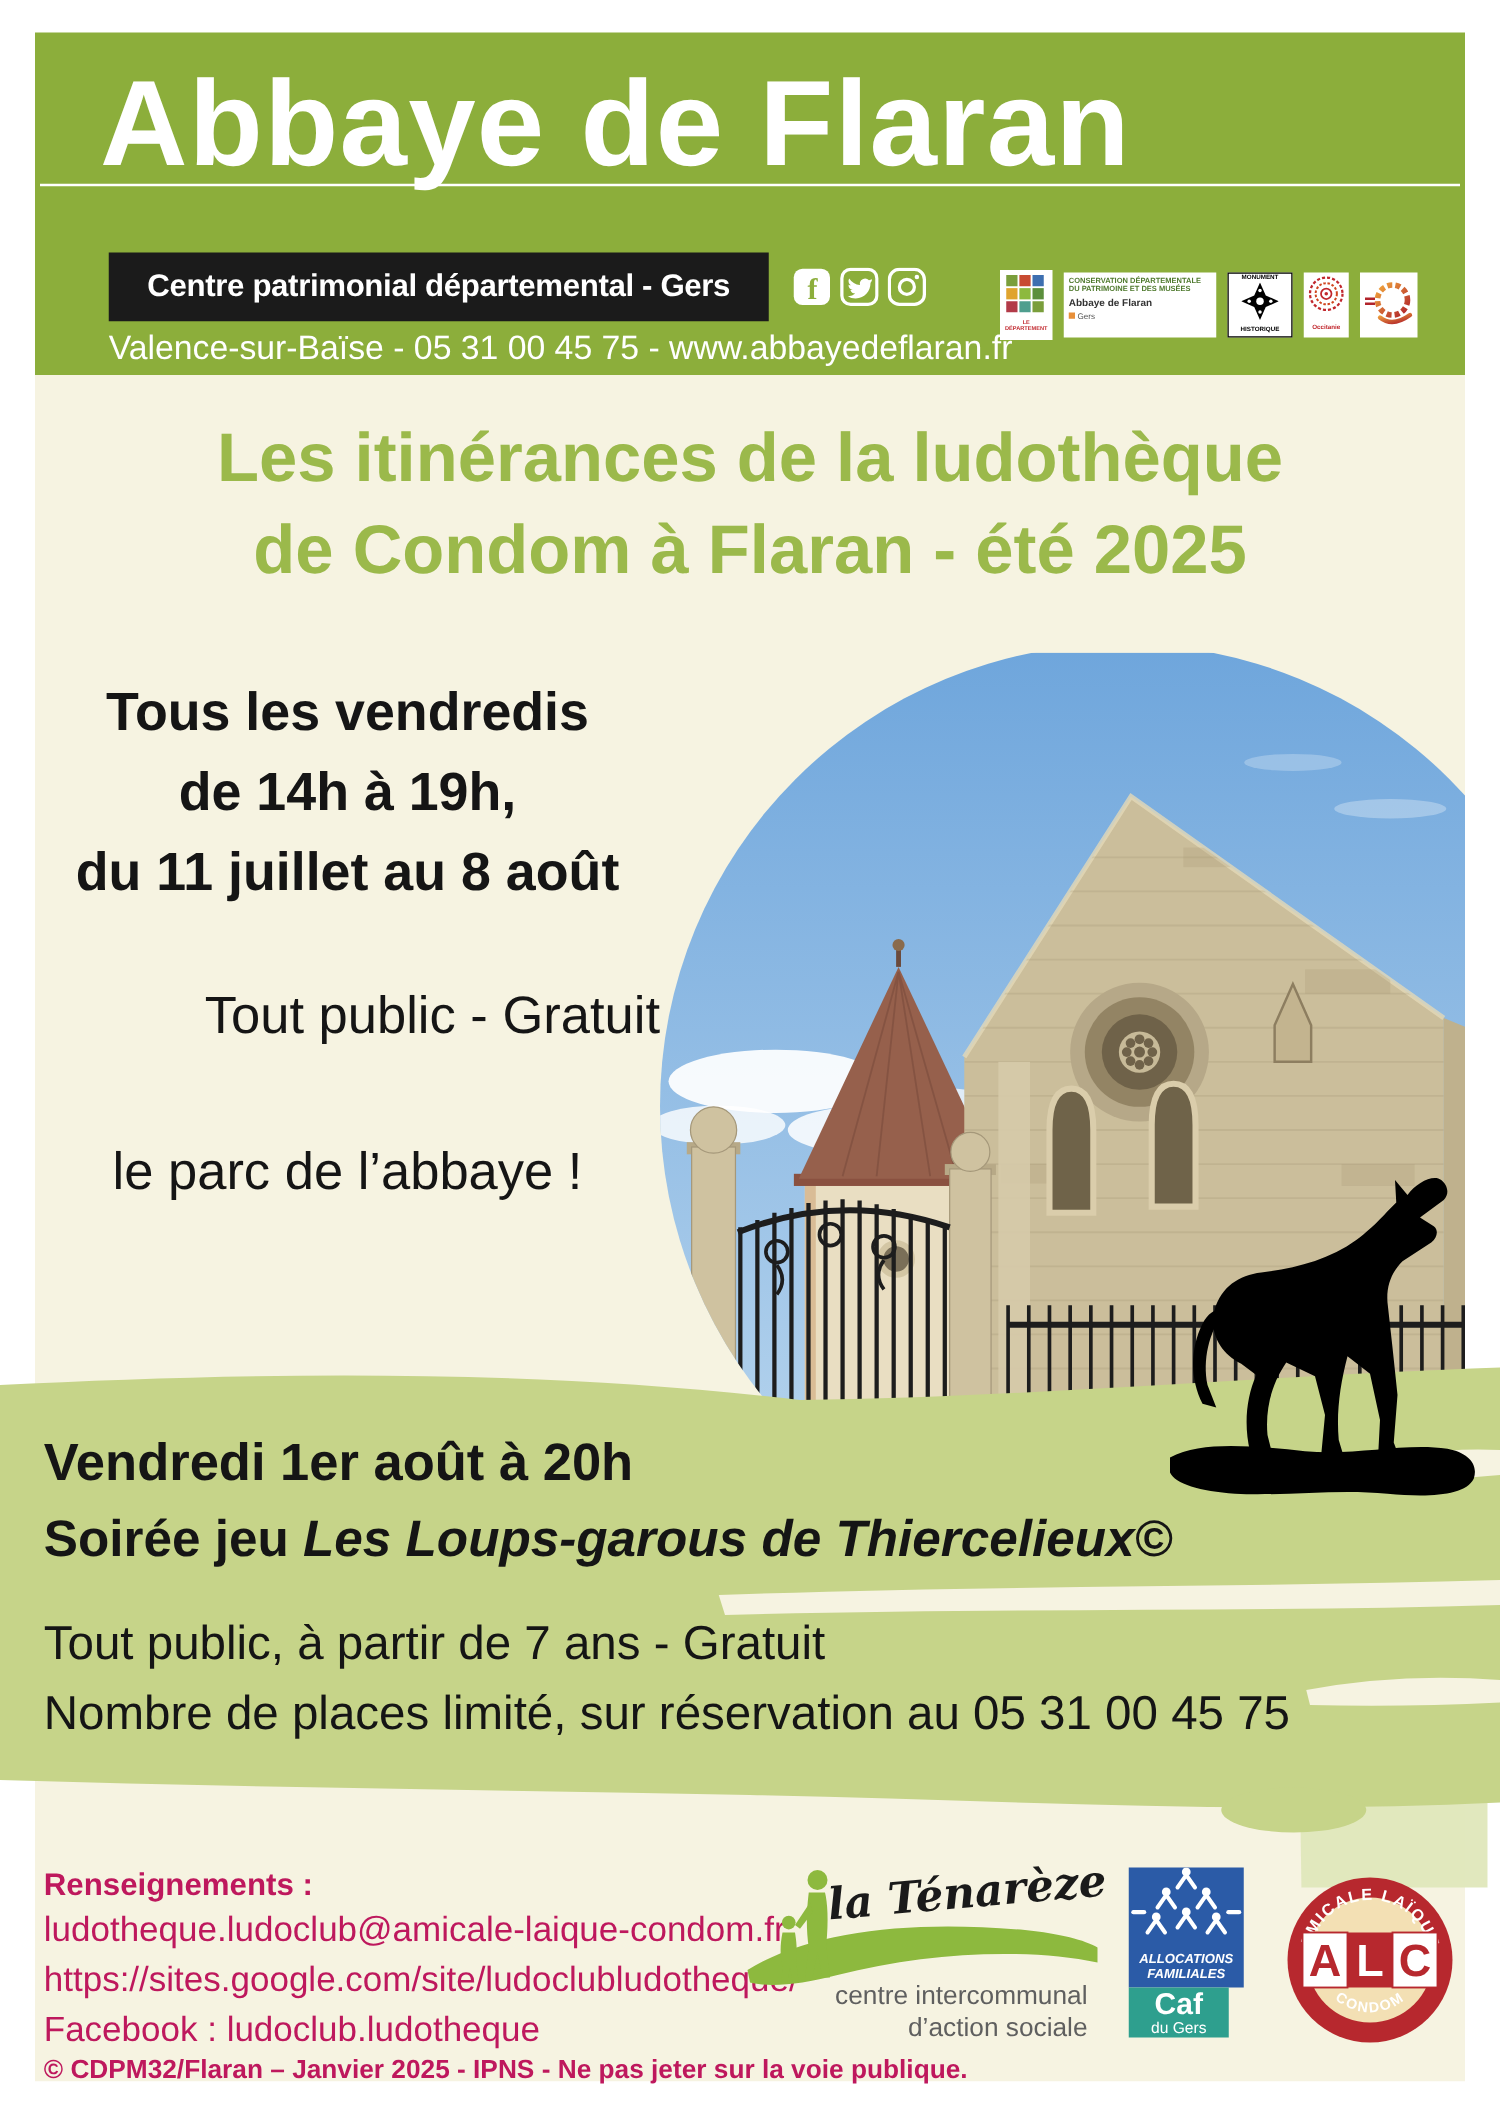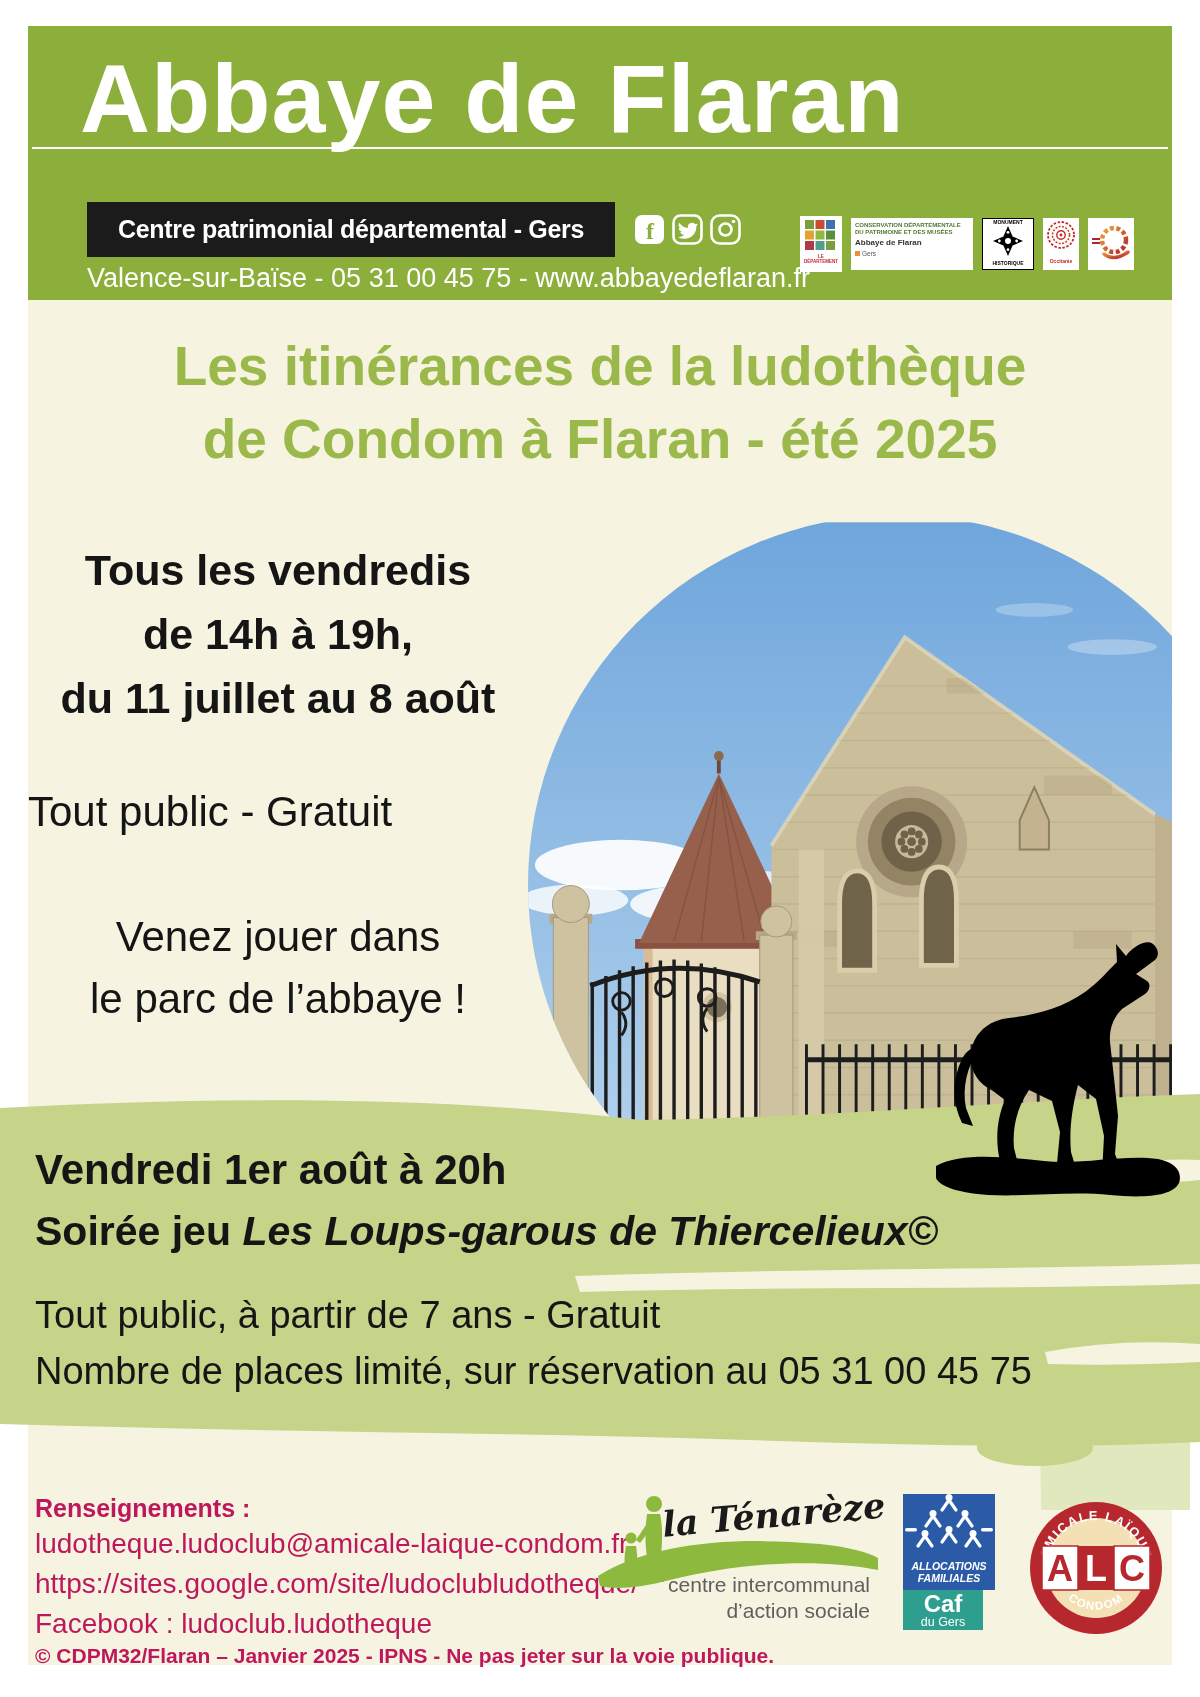"Tout public - Gratuit" #audience-line { text-align: left -> right }
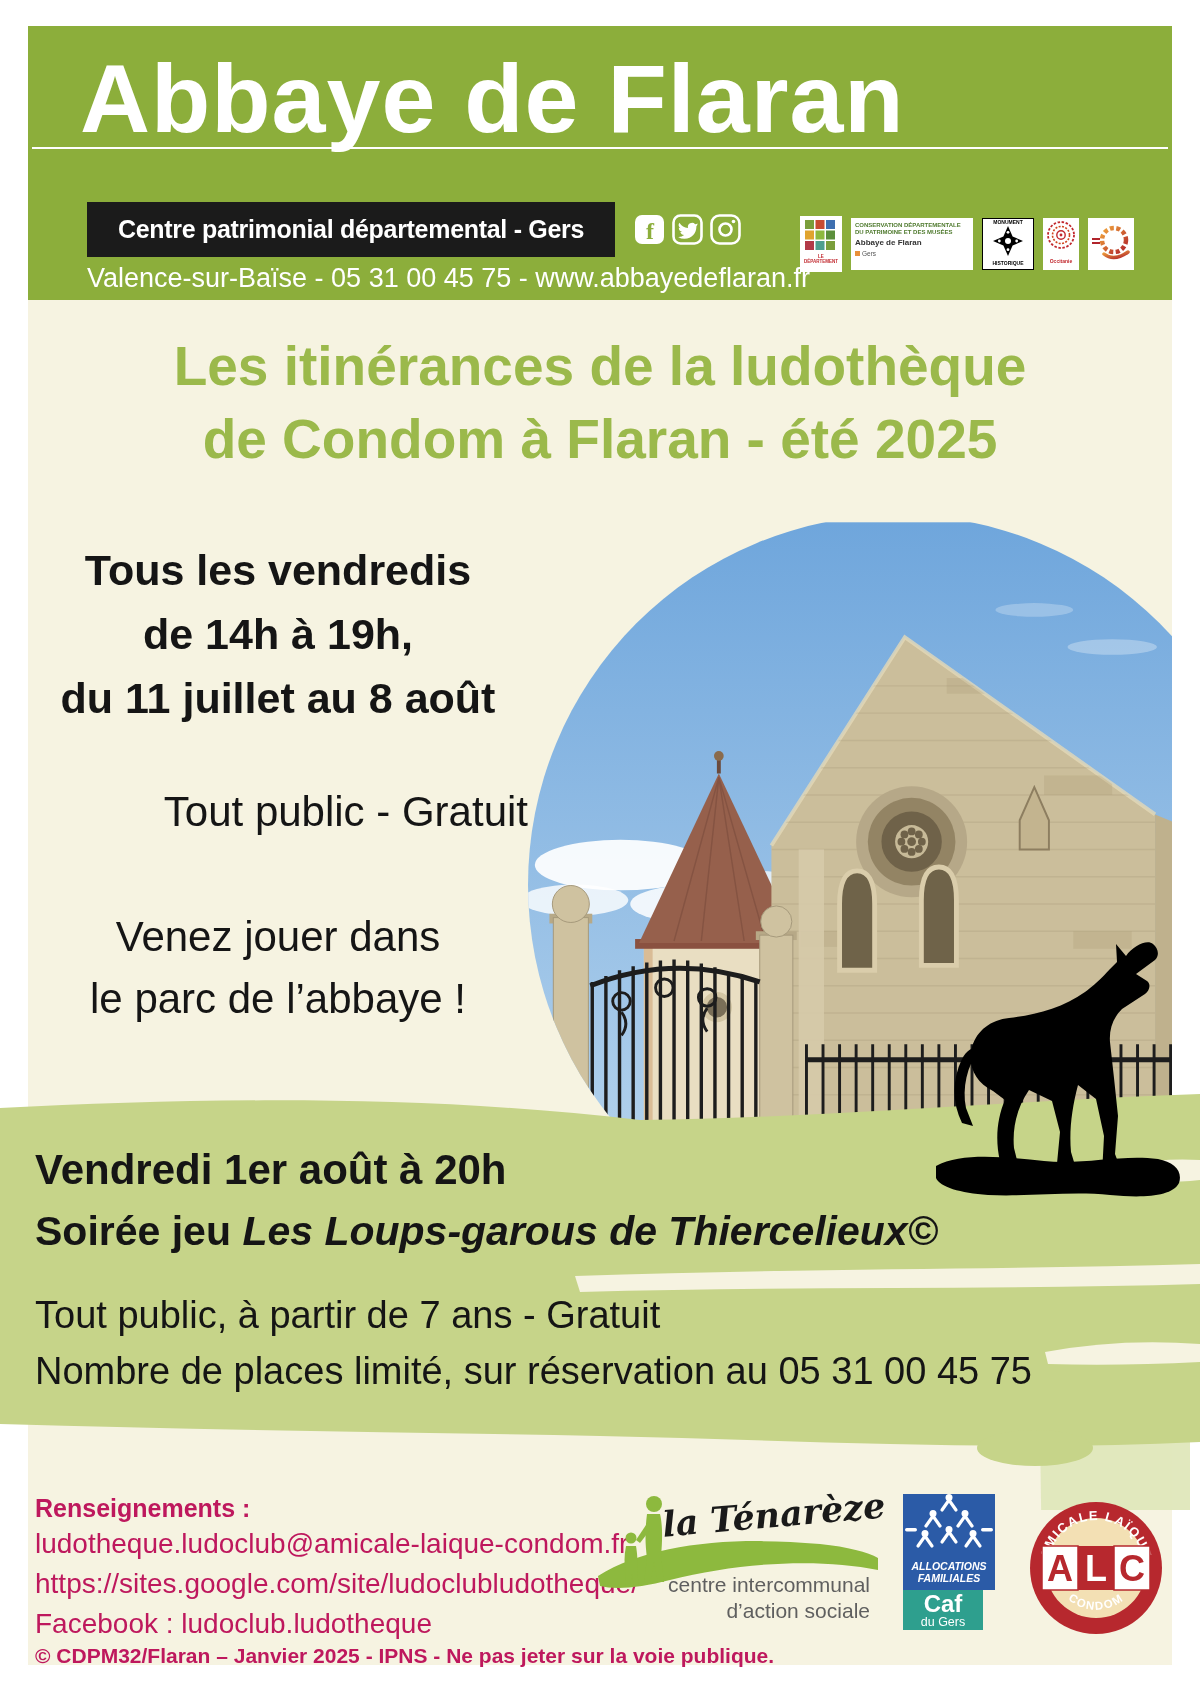"Venez jouer dans" div { html: <div>Venez jouer dans</div> -> none }
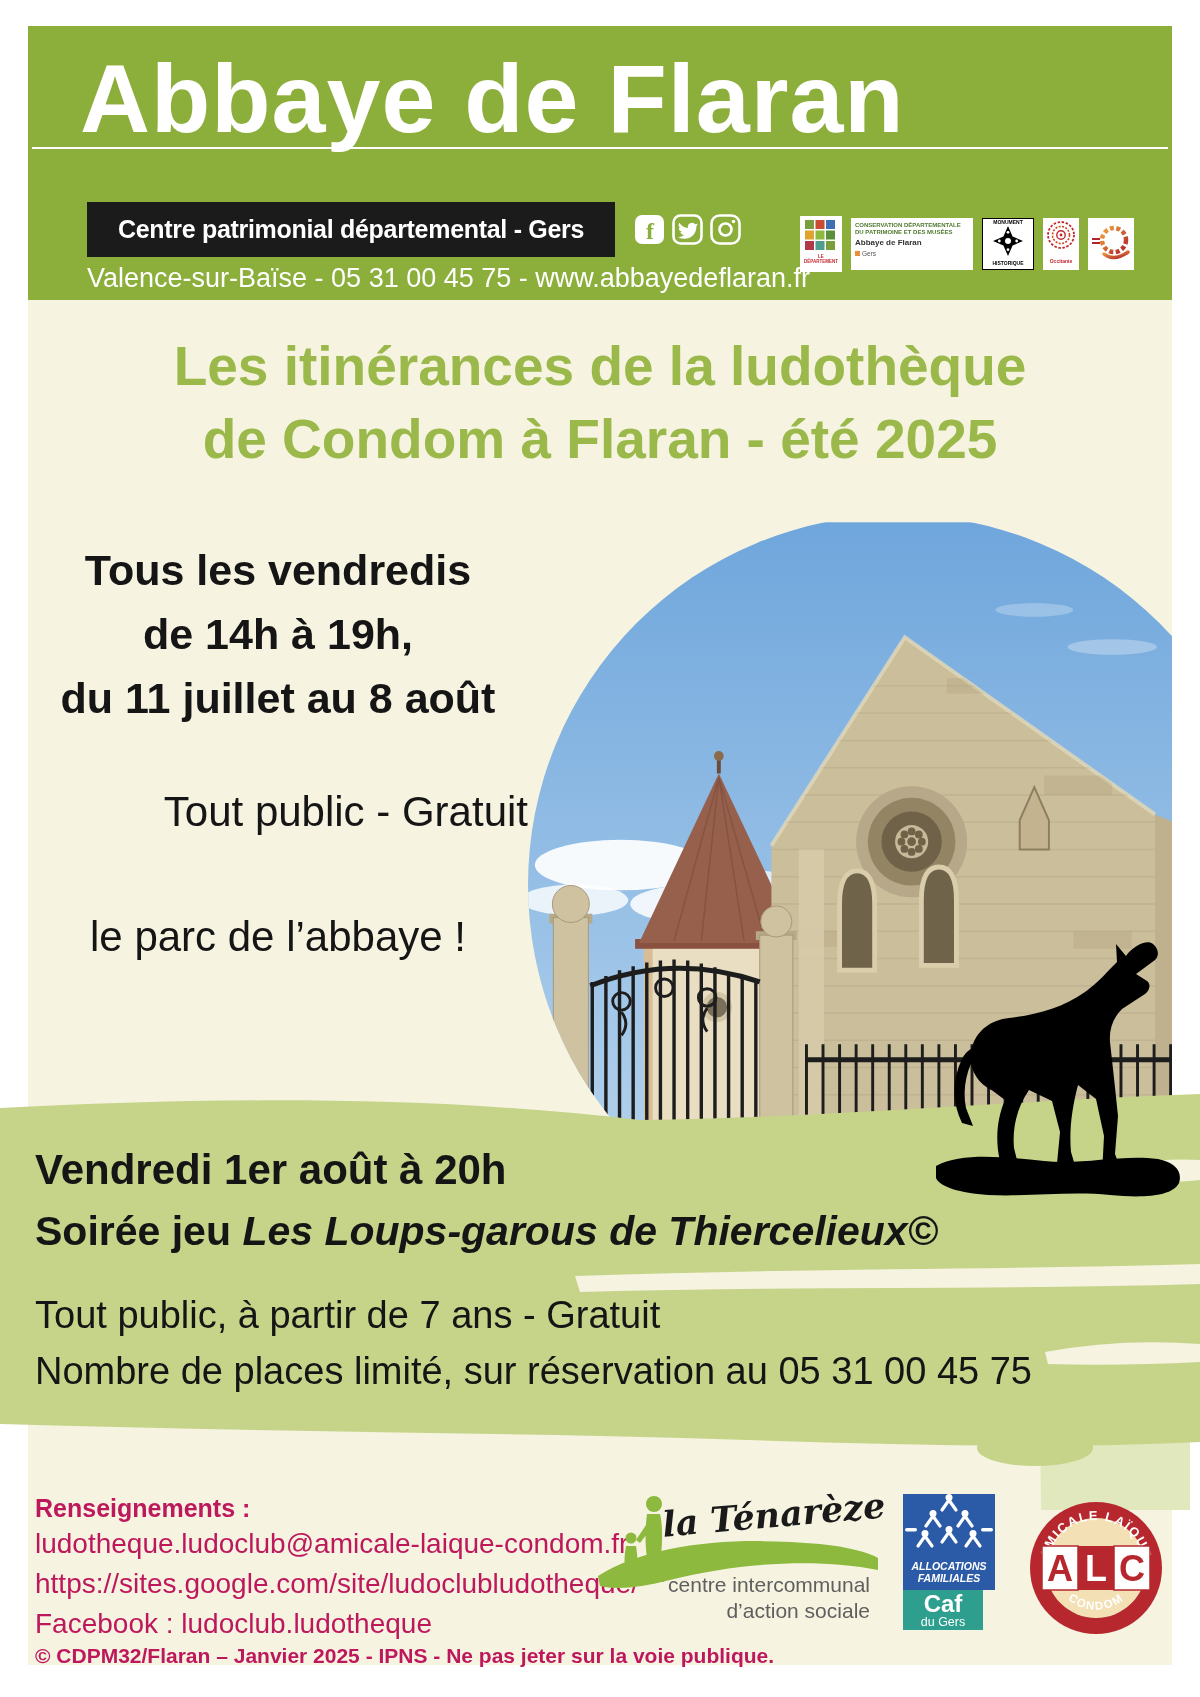"centre intercommunal" #tenareze-sub { top: 94px -> 106px }
